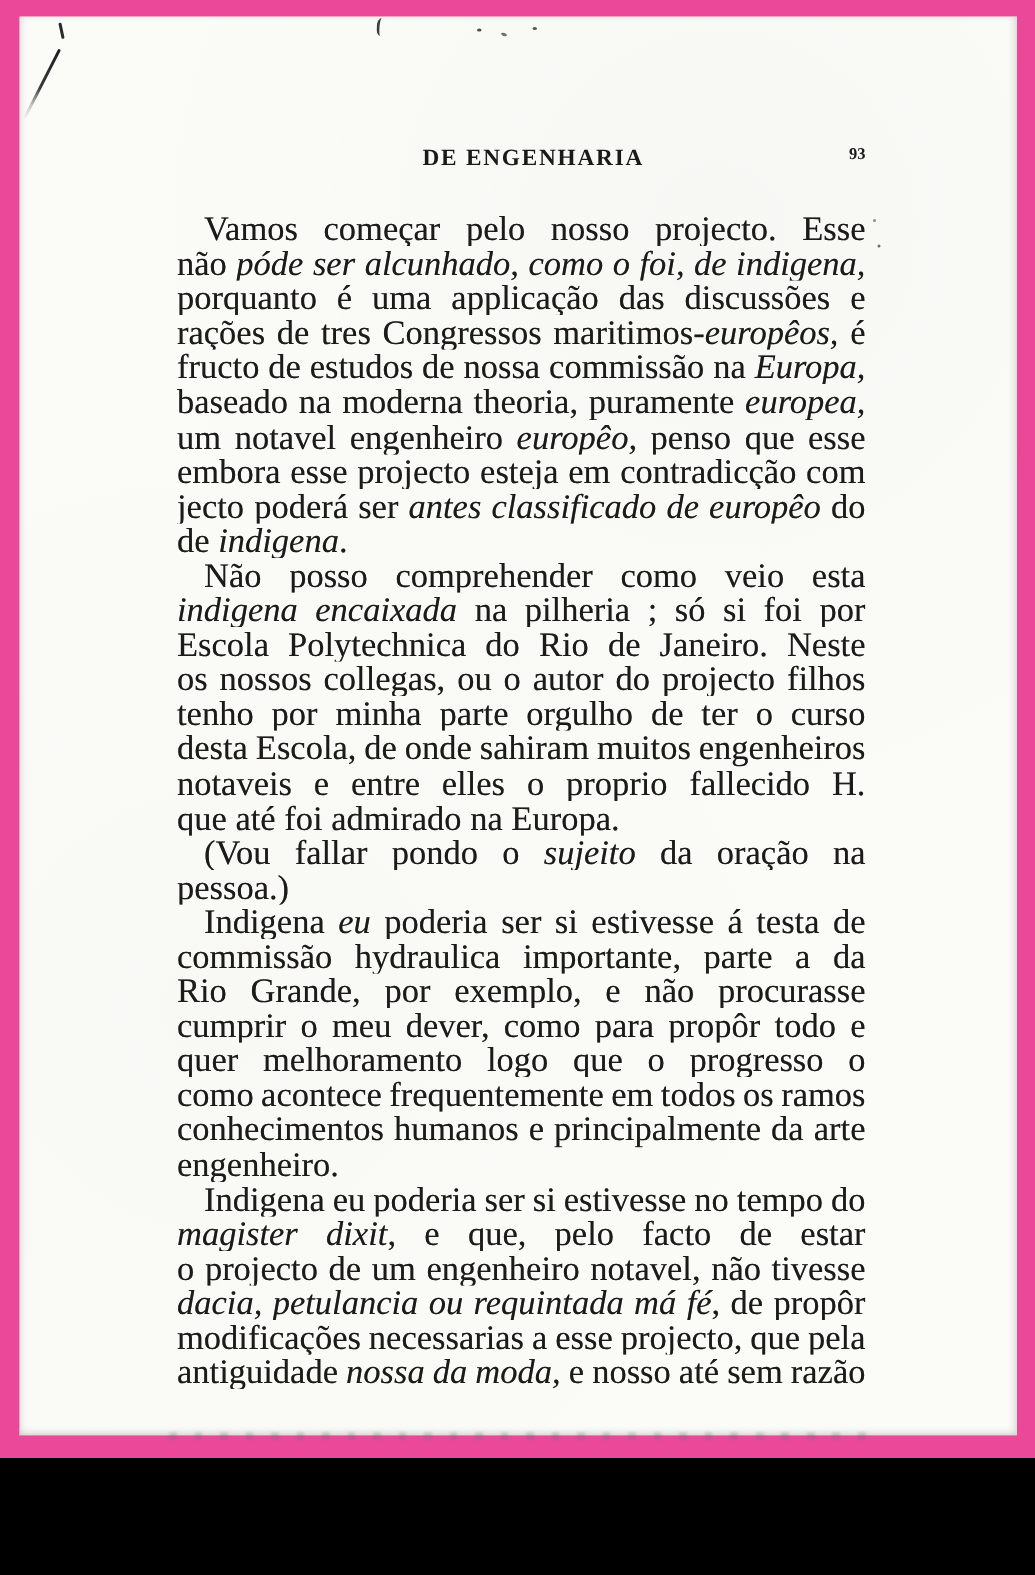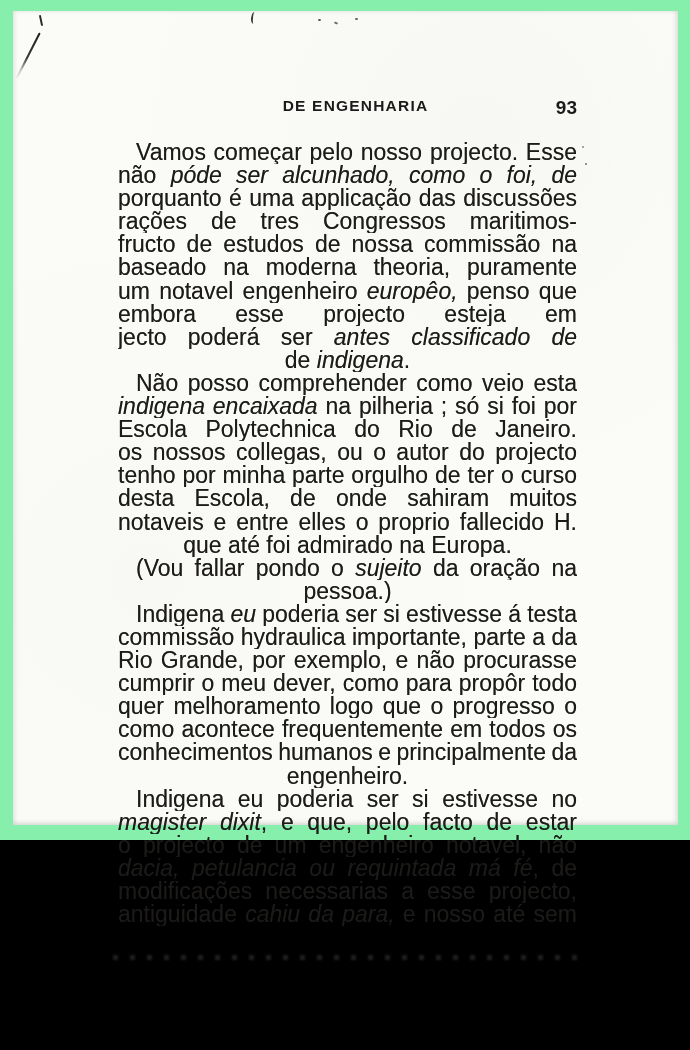"DE ENGENHARIA" .screen { background: #86efac -> #ec4899; font-family: Liberation Sans, sans-serif -> Liberation Serif, serif; height: 840px -> 972px }
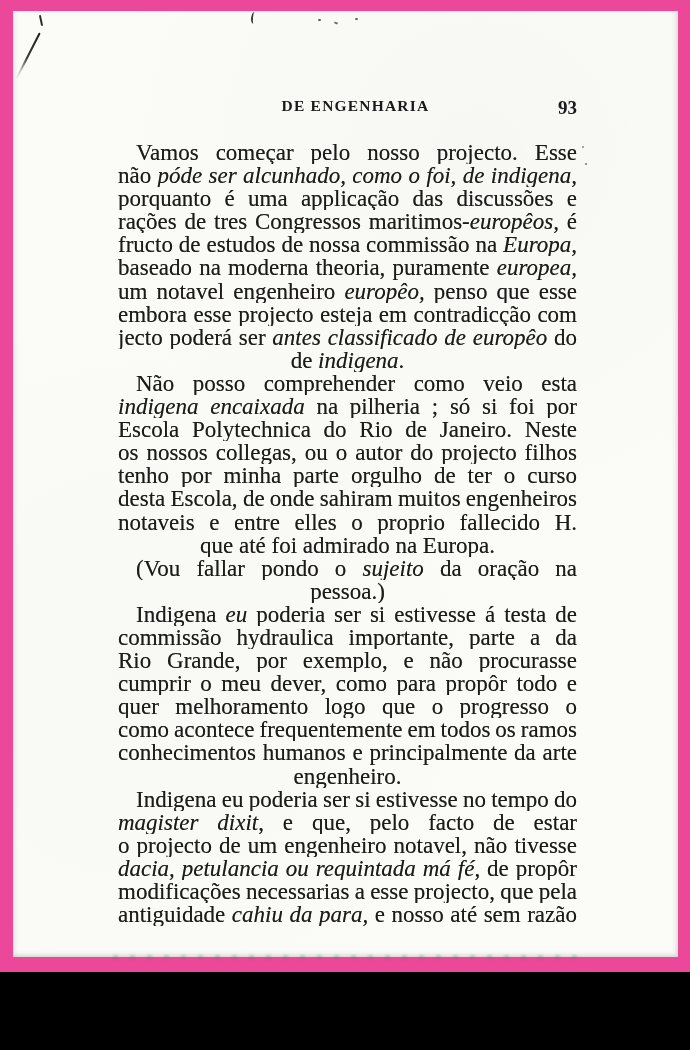"93" .page-number { font-size: 19px -> 11px }
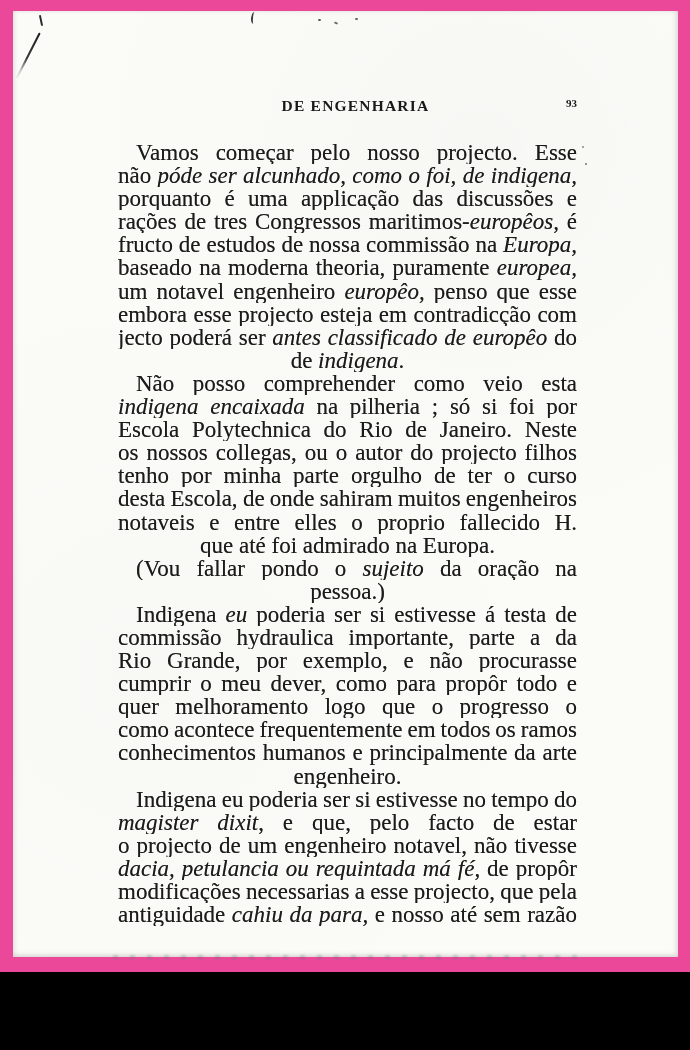"de indigena." .line.noj { text-align: center -> left }
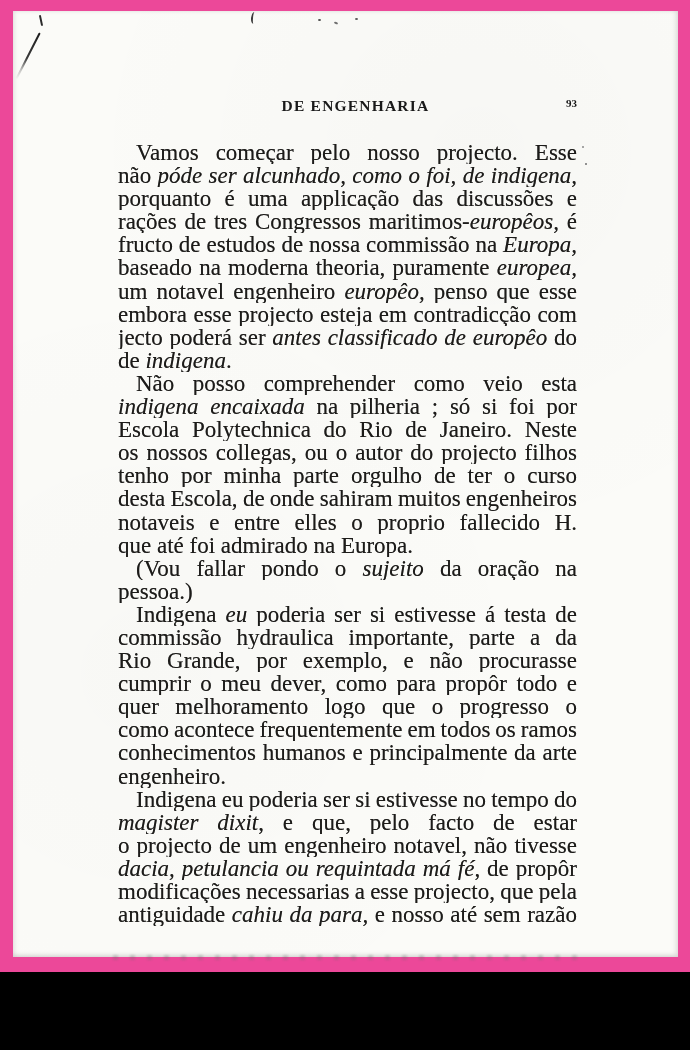"cahiu da para," i { text: cahiu da para -> nossa da moda }
